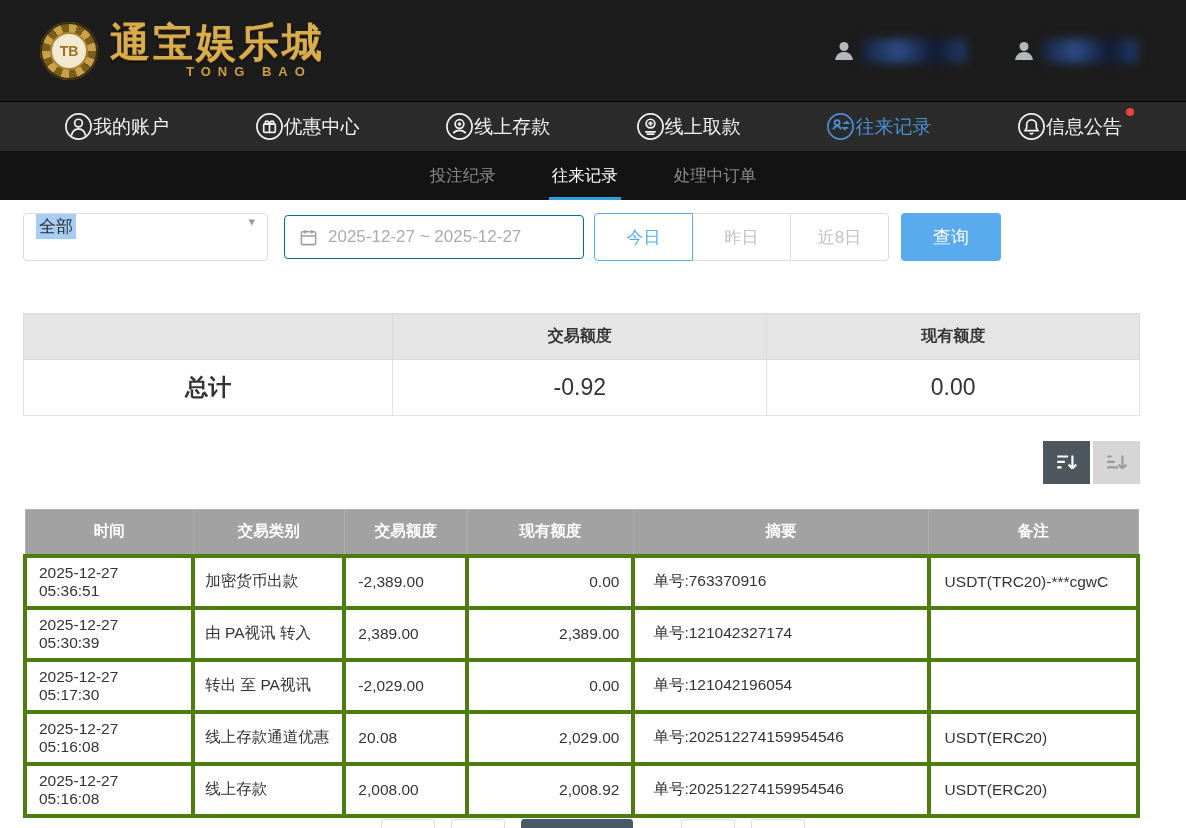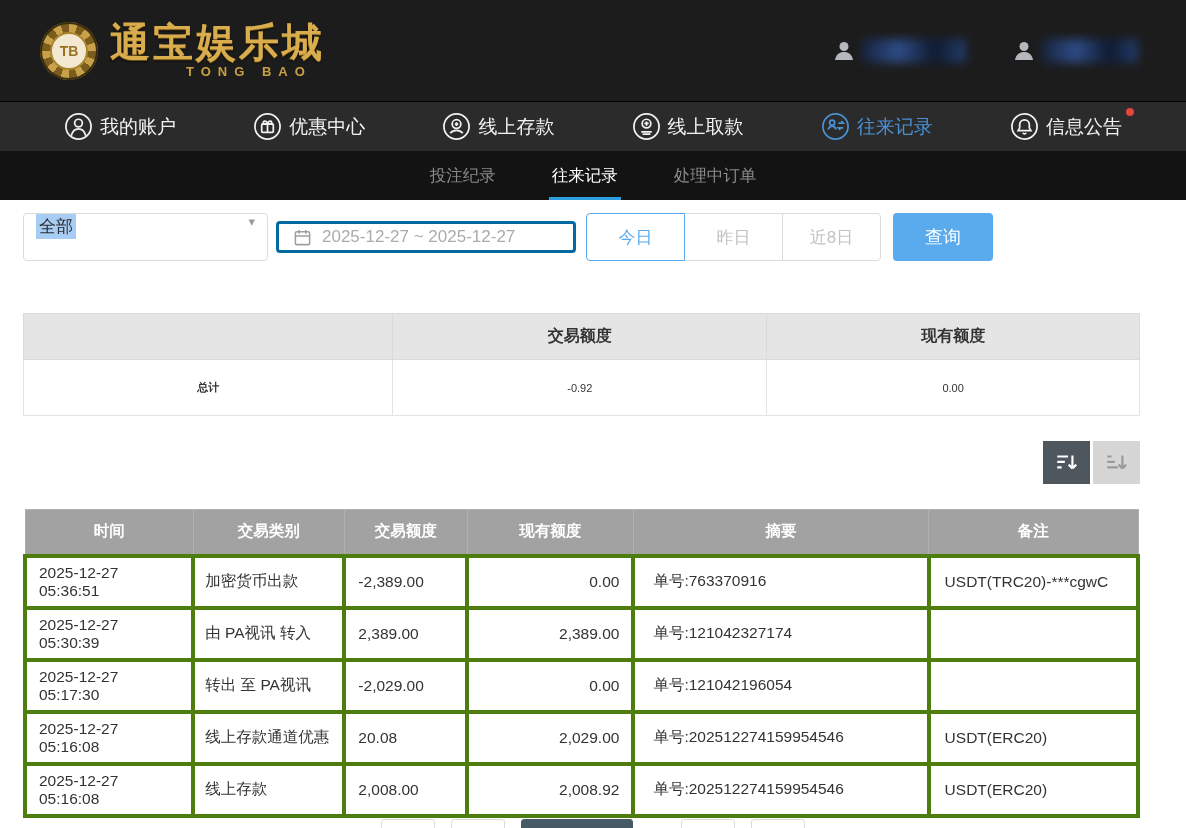"我的账户" .nav-item { gap: 7px -> 0 }
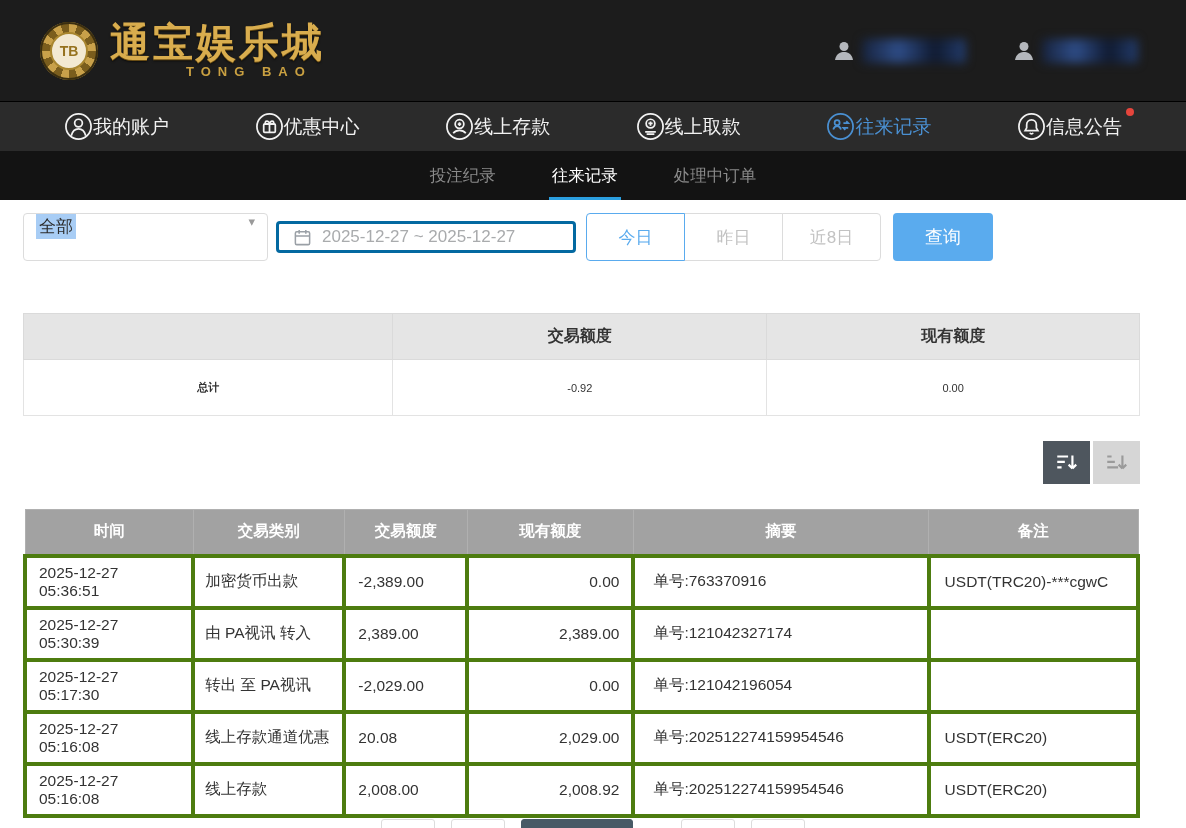"2025-12-27 ~ 2025-12-27" .date-box { border: 3px solid #0369a1 -> 1px solid #0369a1; height: 32px -> 44px; margin-left: 8px -> 16px }
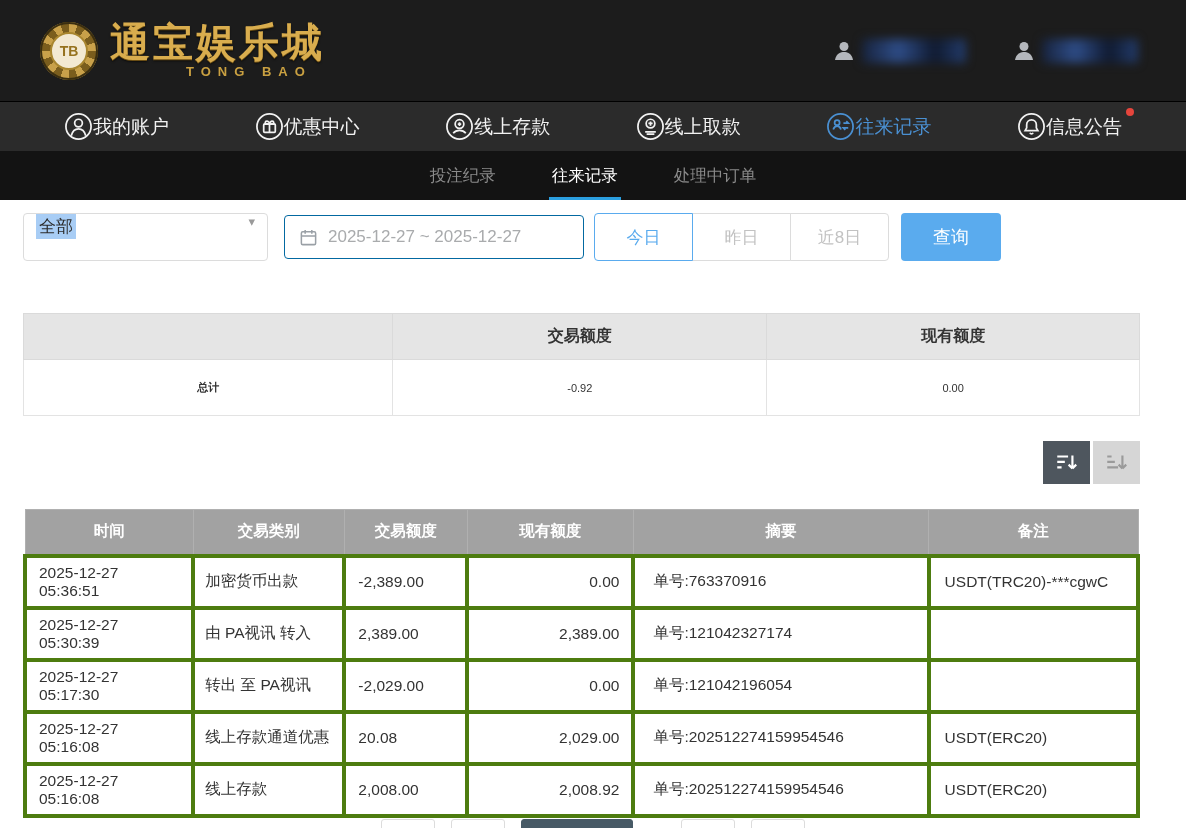"总计" .summary-table td { font-size: 11px -> 23px }
